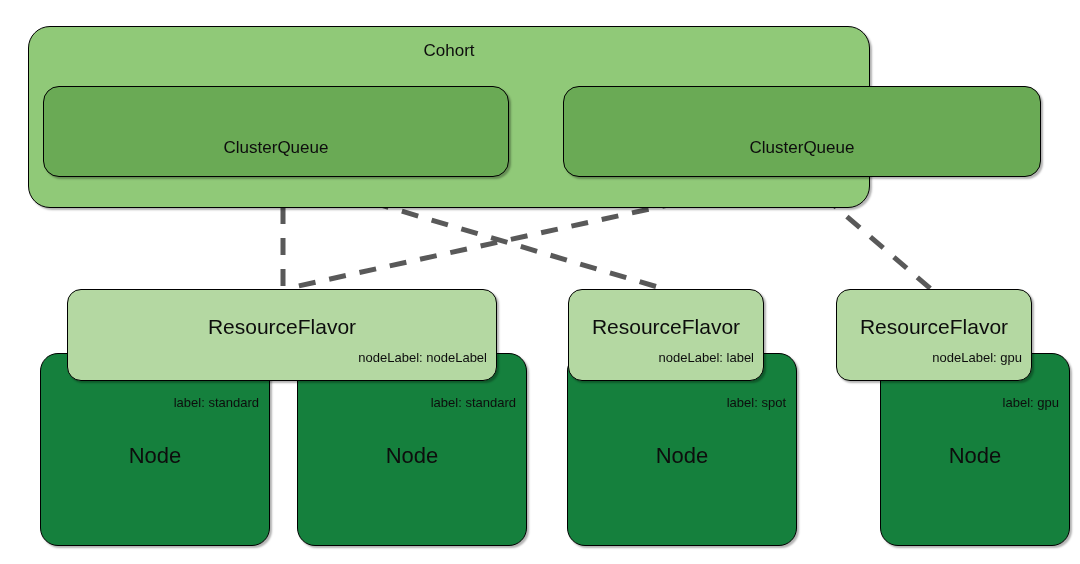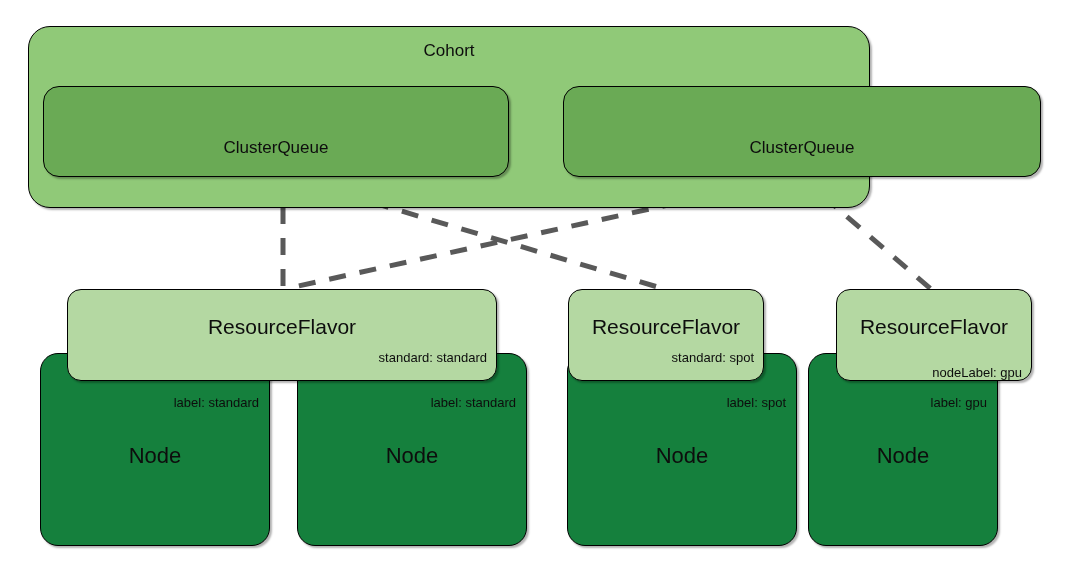"standard: standard" div.rf-sub { text: standard: standard -> nodeLabel: nodeLabel }
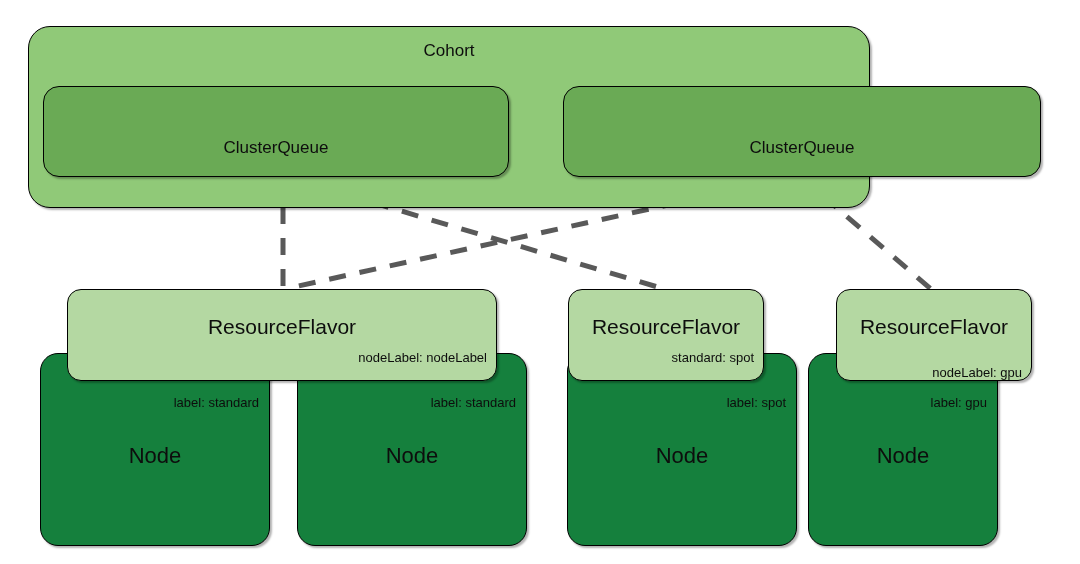"standard: spot" div.rf-sub { text: standard: spot -> nodeLabel: label }
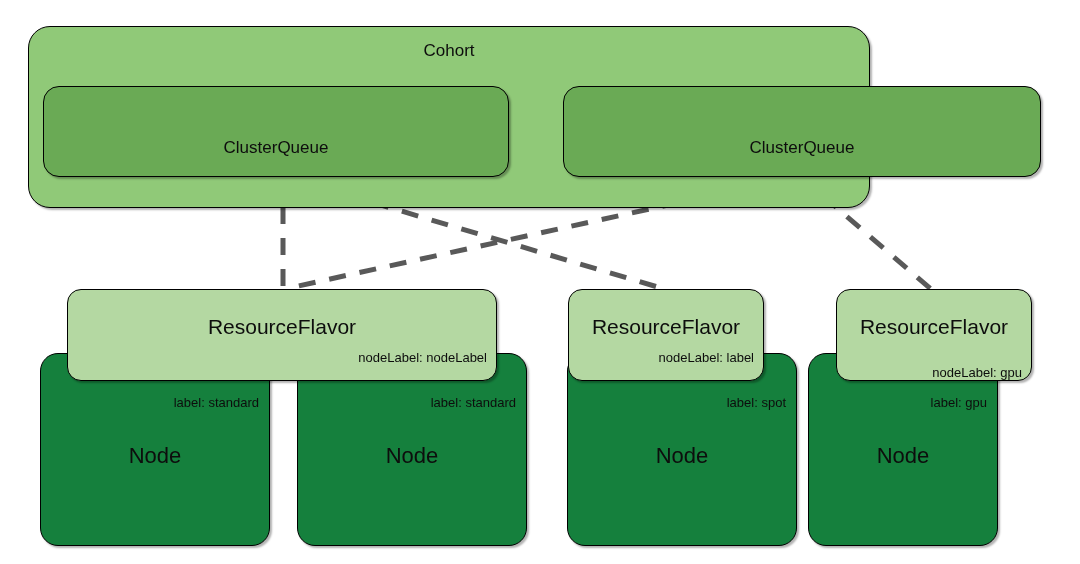"nodeLabel: gpu" div.rf-sub { top: 75px -> 60px }
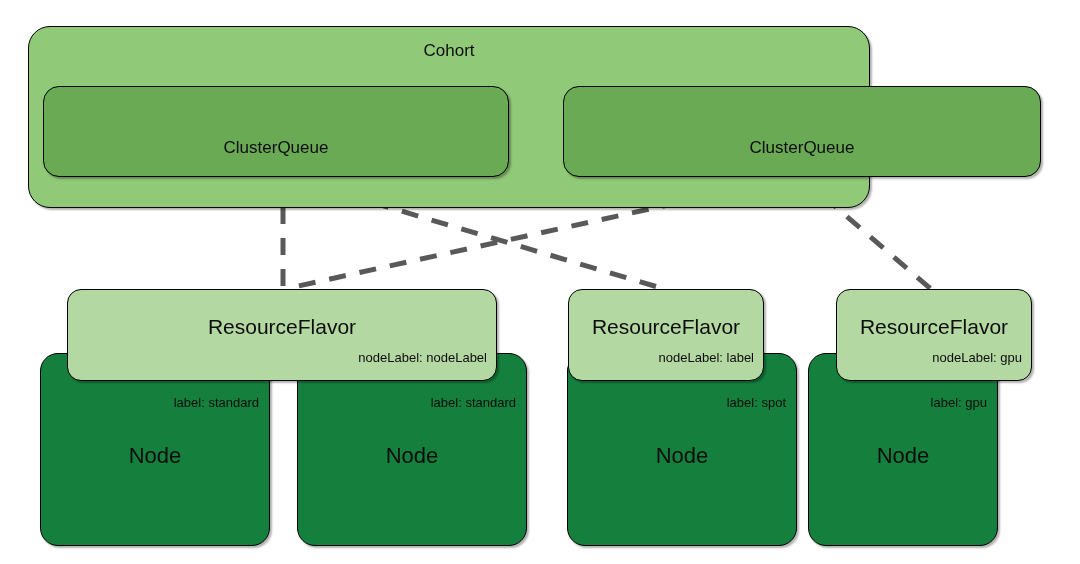"label: gpu" div.box { left: 796px -> 868px }
